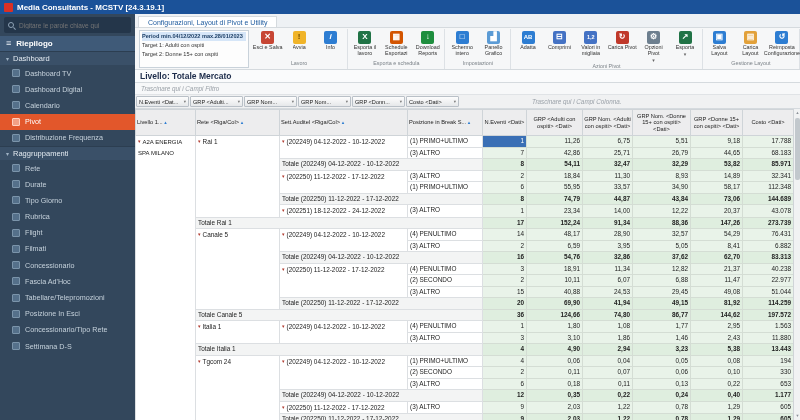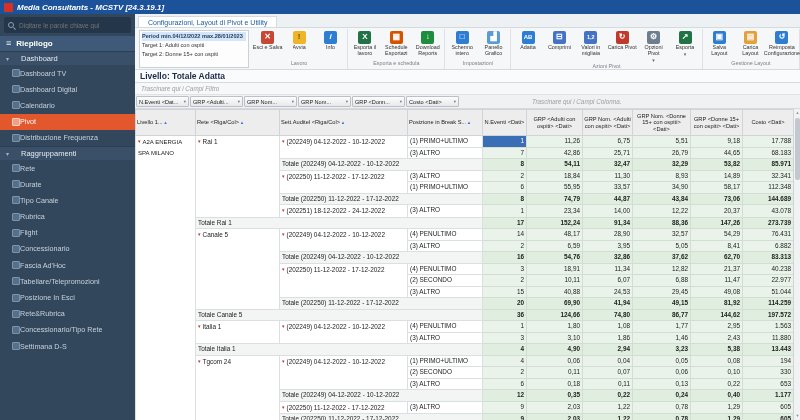"Media Consultants - MCSTV [24.3.19.1]" .titlebar { font-style: italic -> none }
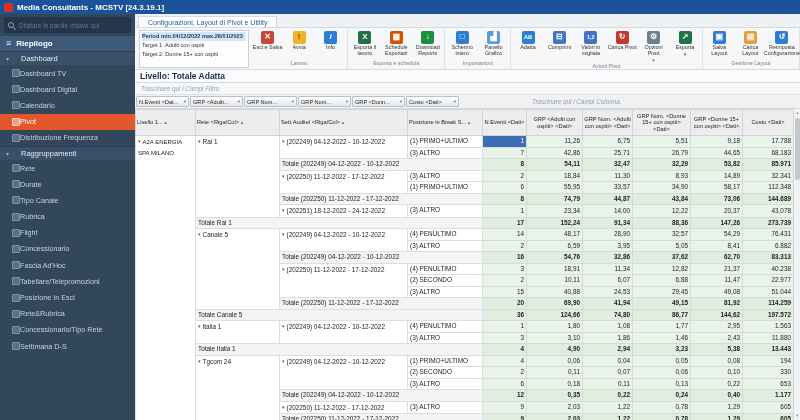"Dashboard" .sb-section { gap: 12px -> 4px }
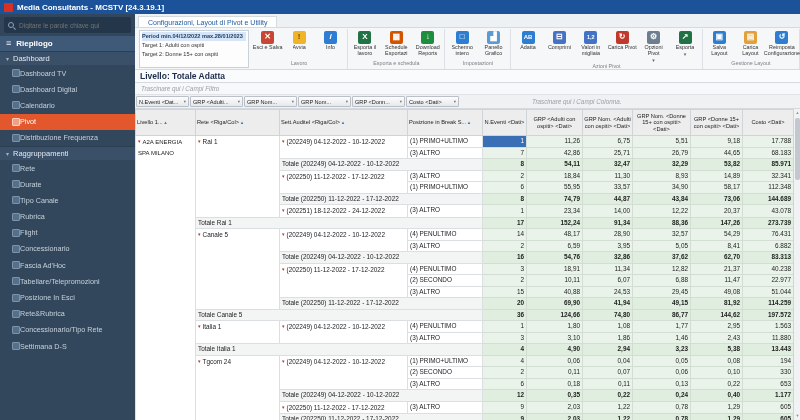"Dashboard TV" .sb-item { gap: none -> 5px }
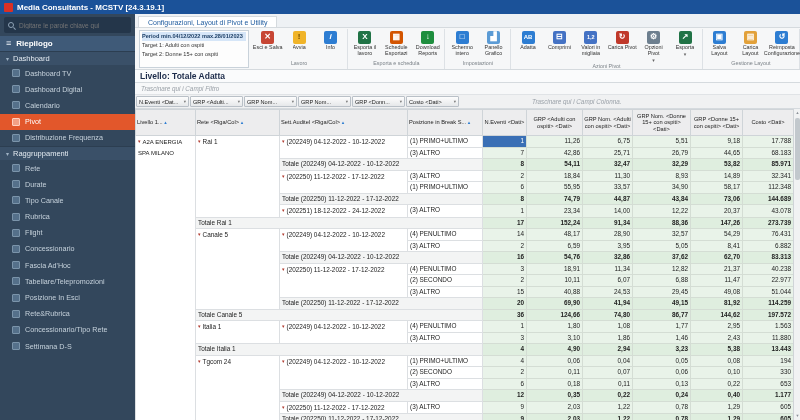"Livello: Totale Adatta" span { text: Adatta -> Mercato }
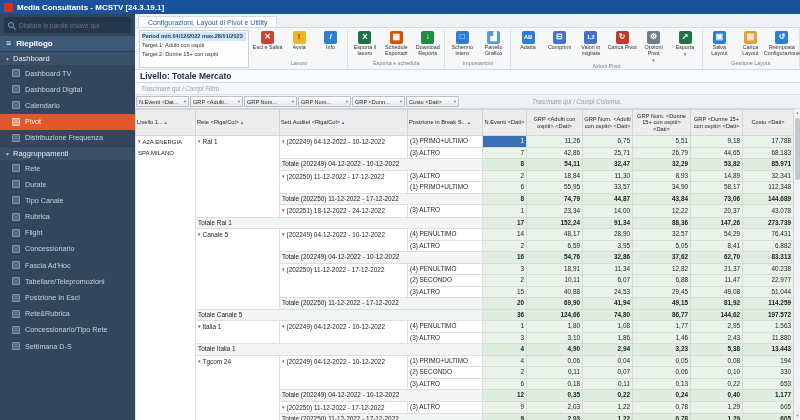"Tipo Canale" span { text: Canale -> Giorno }
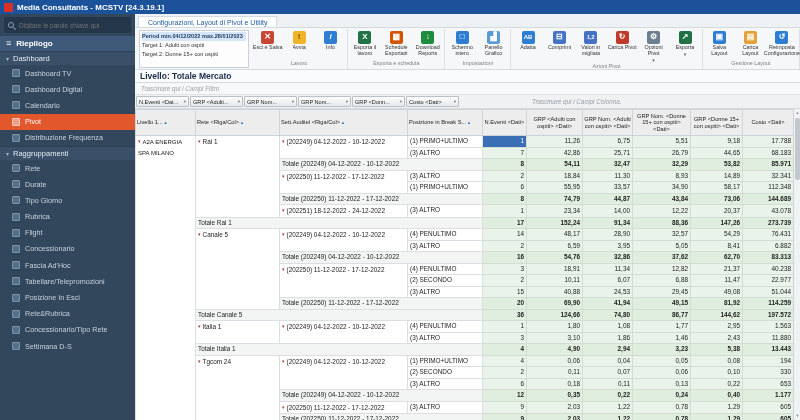"Filmati" div.sb-item { html: none -> <div> <span></span> <span>Filmati</span> </div> }
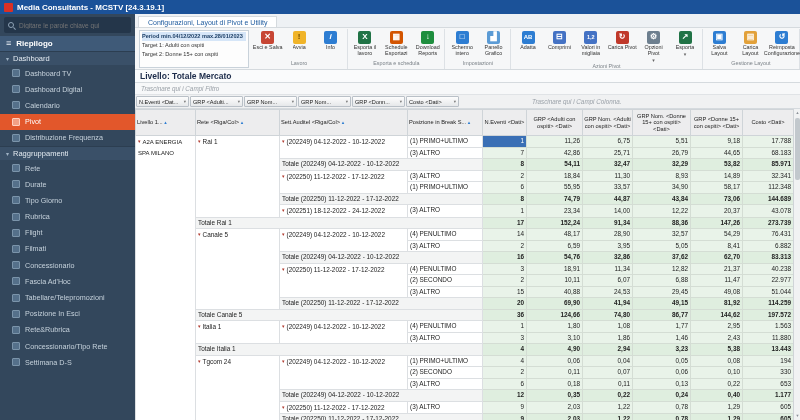"Rete&Rubrica" div.sb-item { html: <div> <span></span> <span>Rete&amp;Rubrica</span> </div> -> none }
